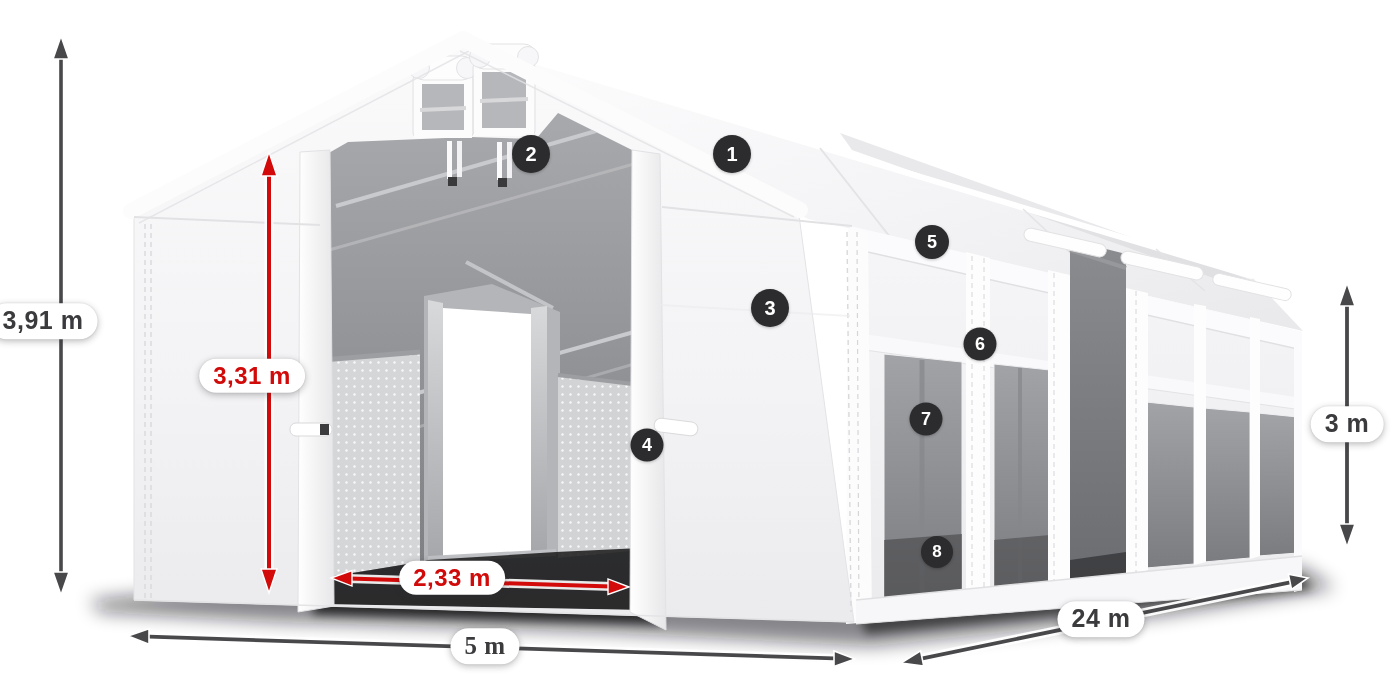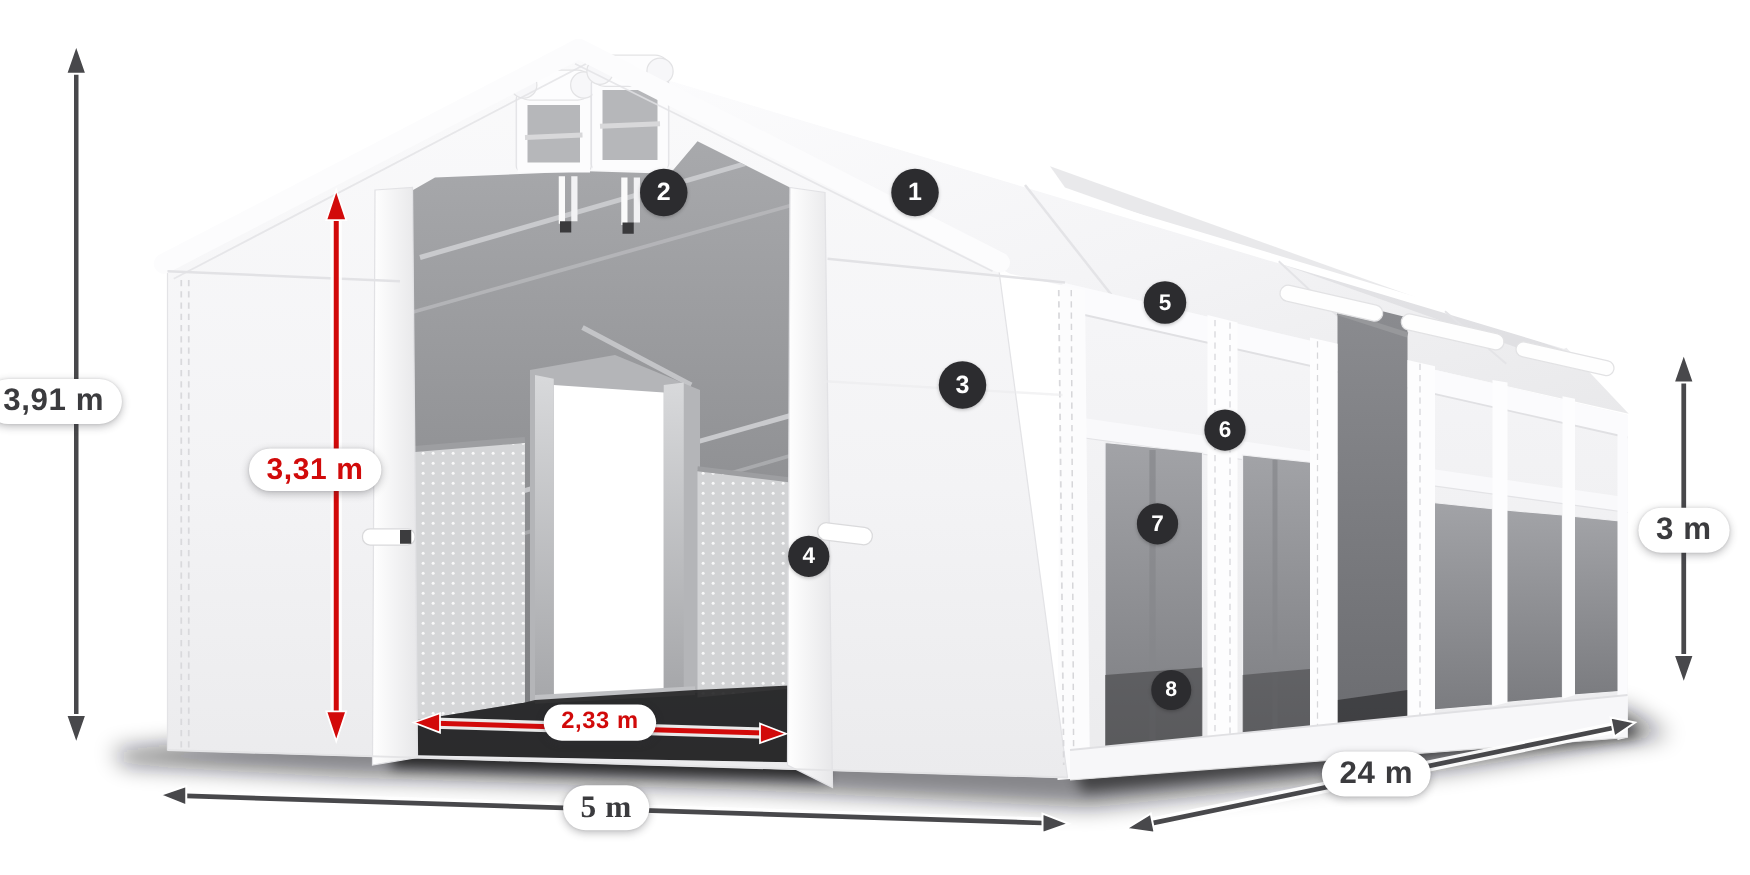"2,33 m" div.pill { font-size: 19px -> 24px; left: 480px -> 452px }
